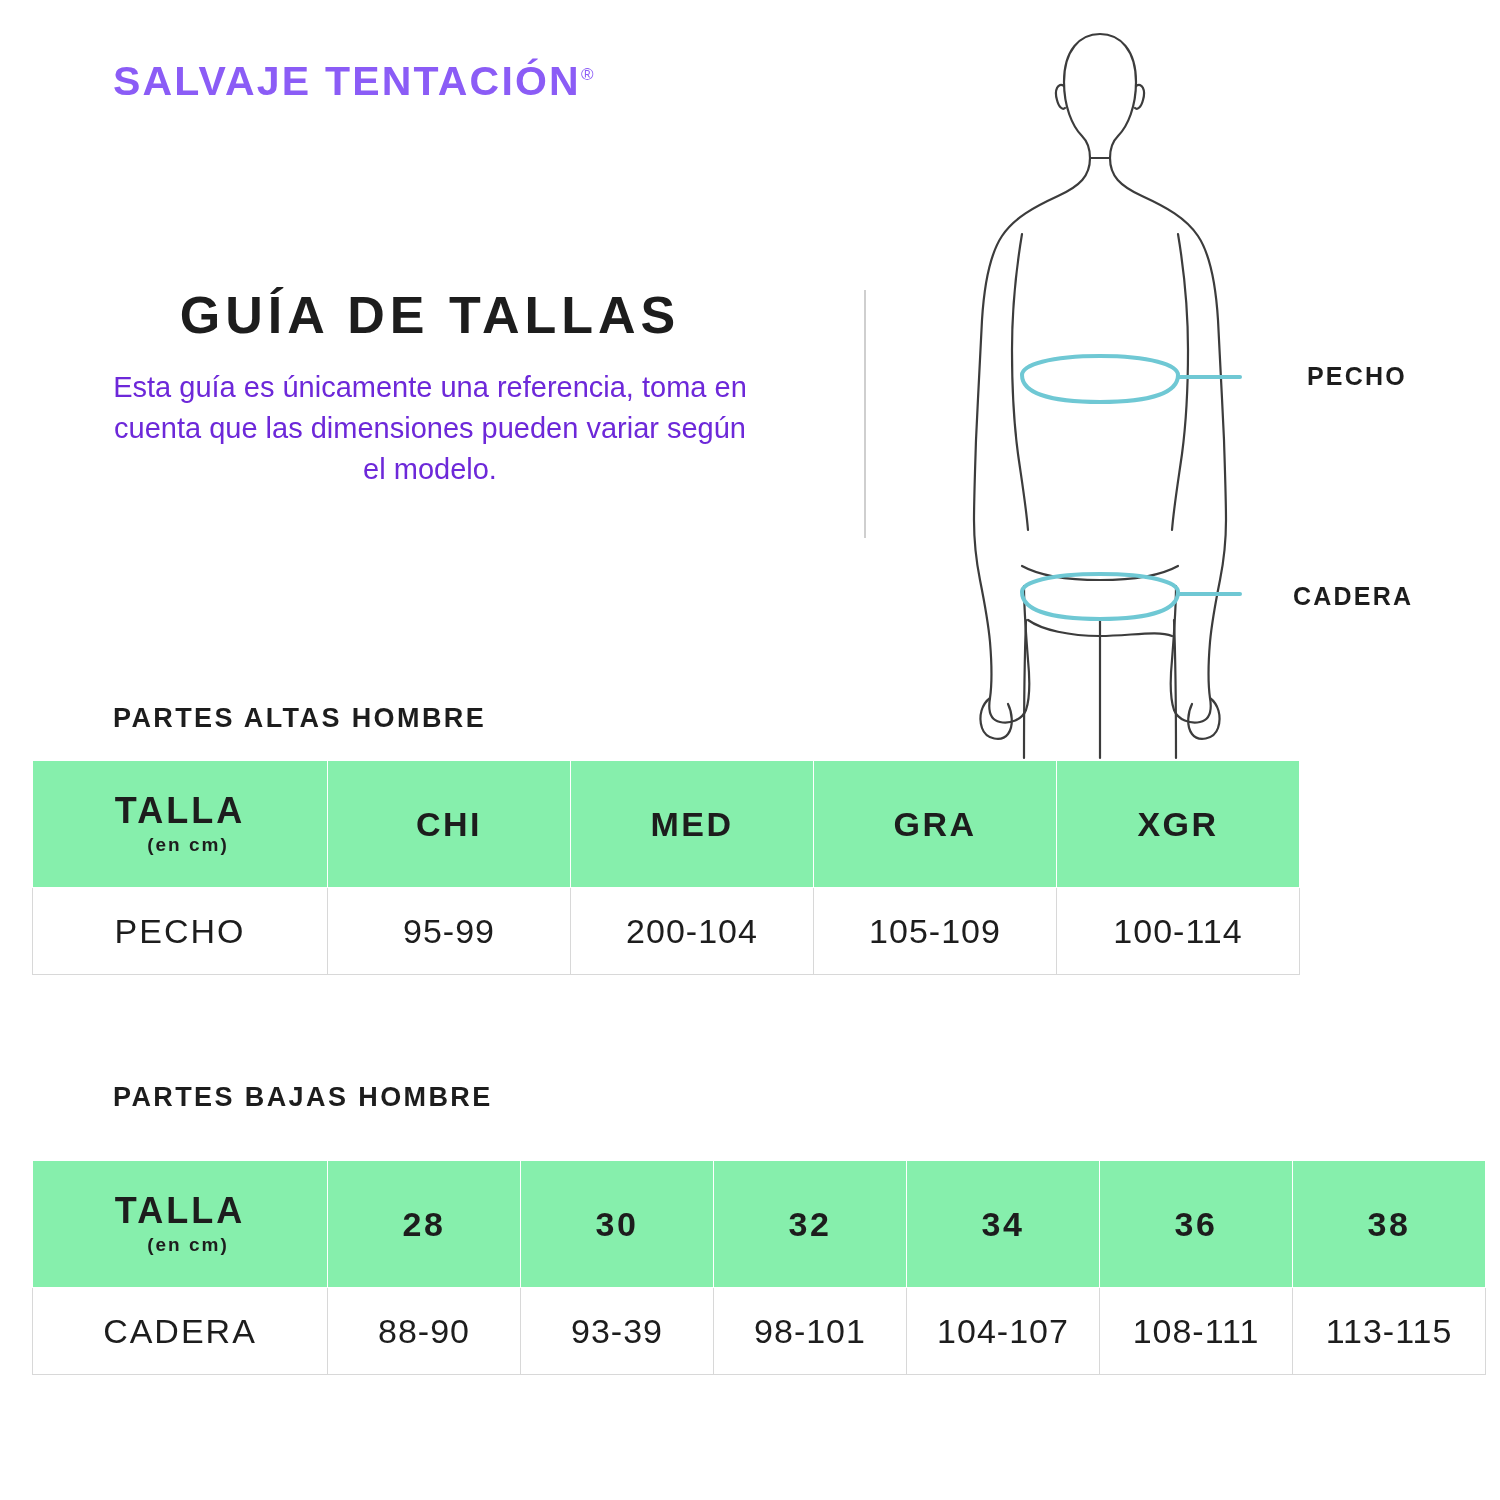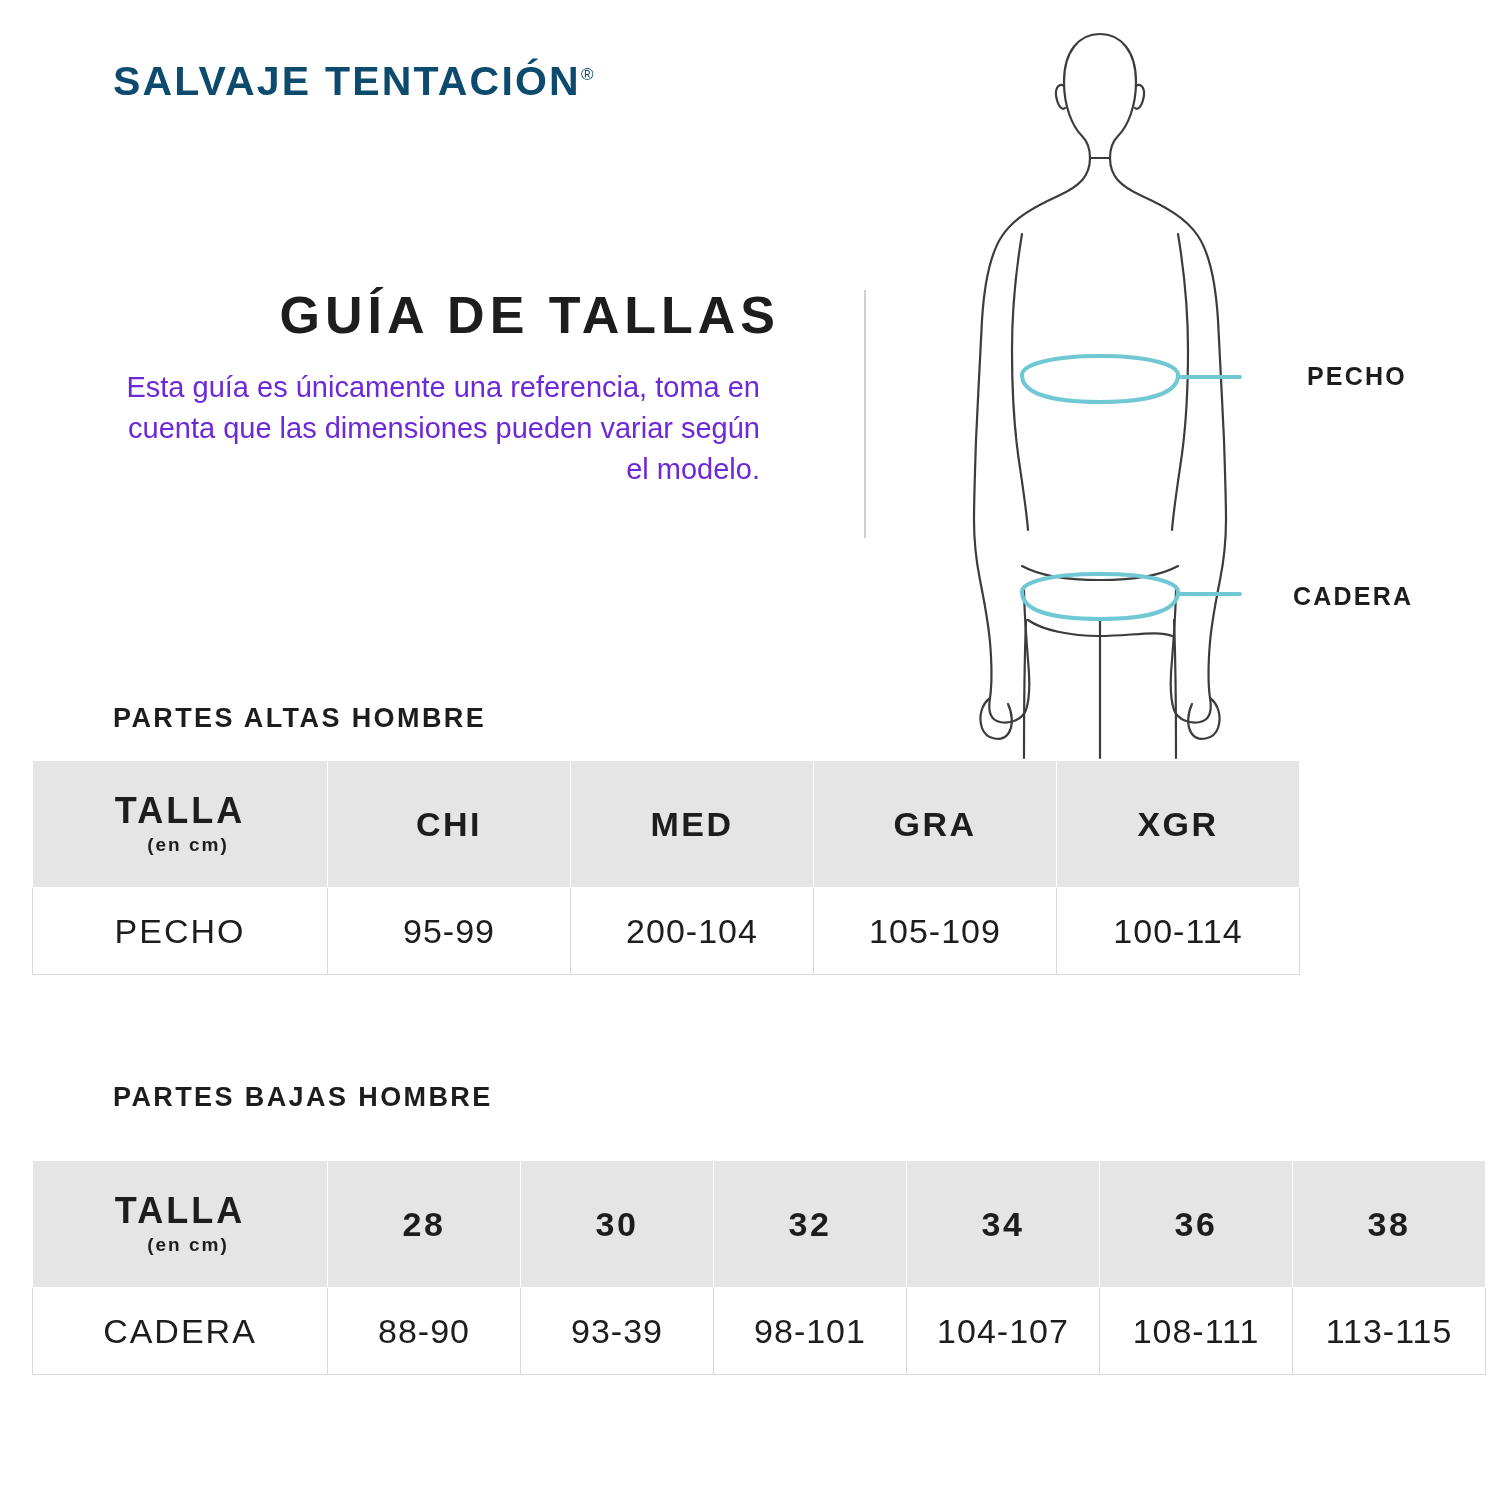"SALVAJE TENTACIÓN®" .brand { color: #0c4a6e -> #8b5cf6 }
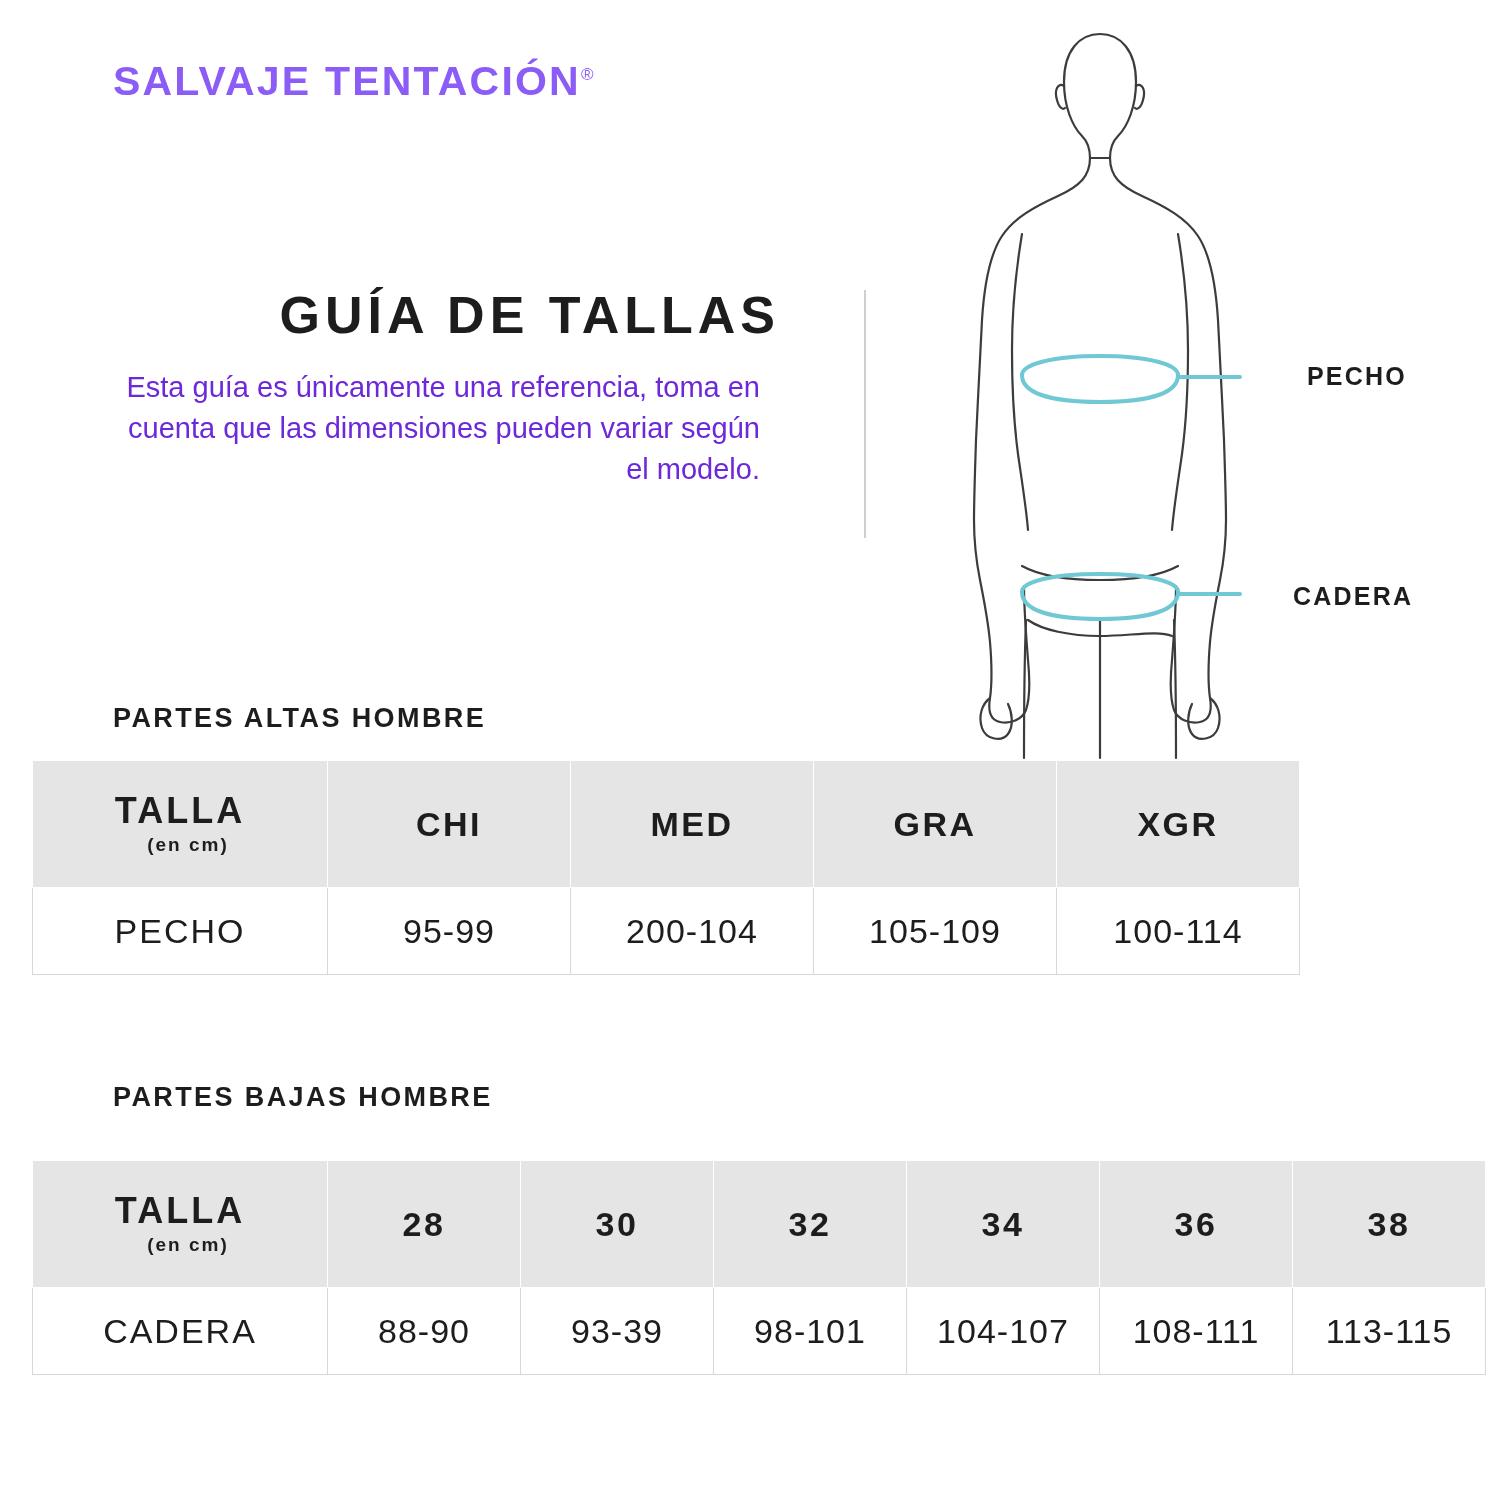"GUÍA DE TALLAS" .intro { text-align: right -> center }
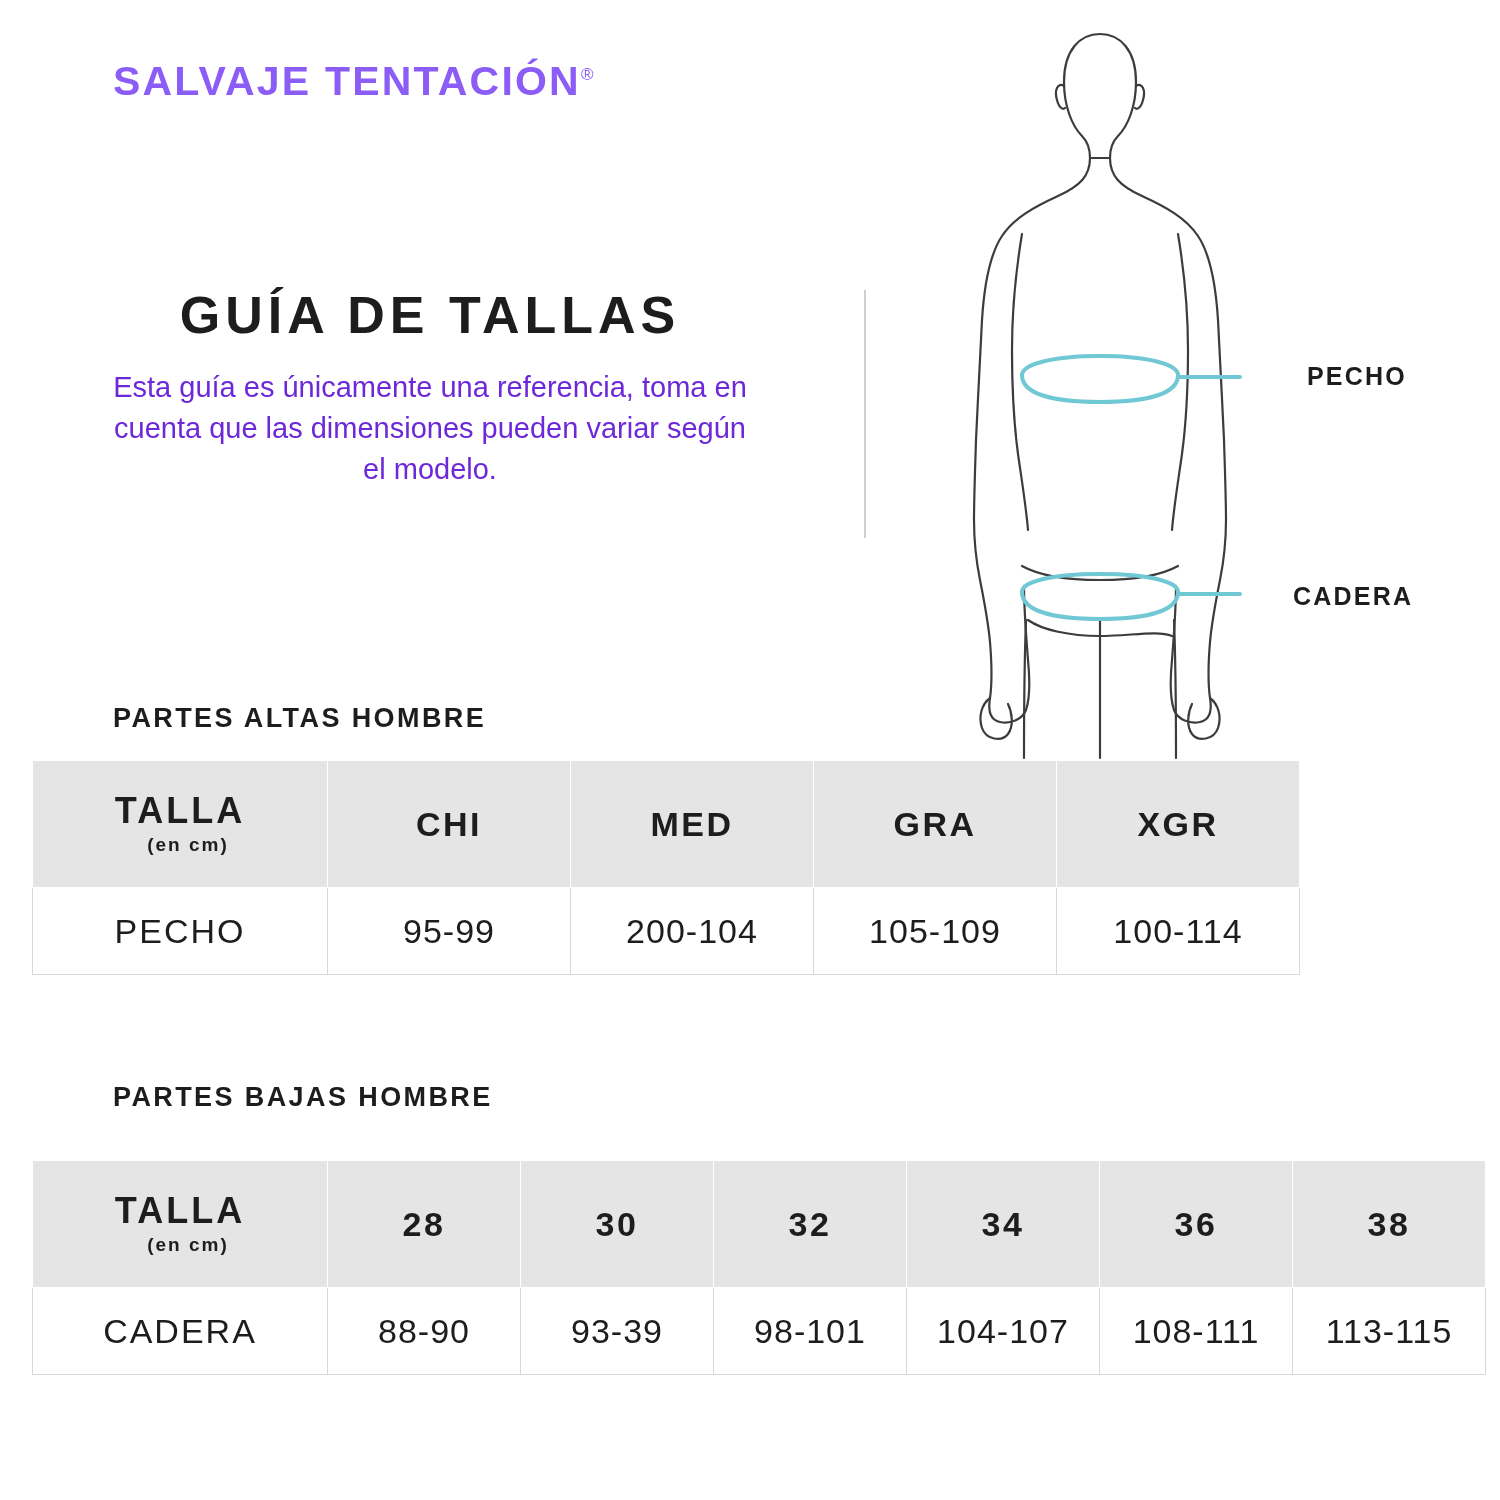"TALLA" .size-table thead td { background: #e5e5e5 -> #86efac }
